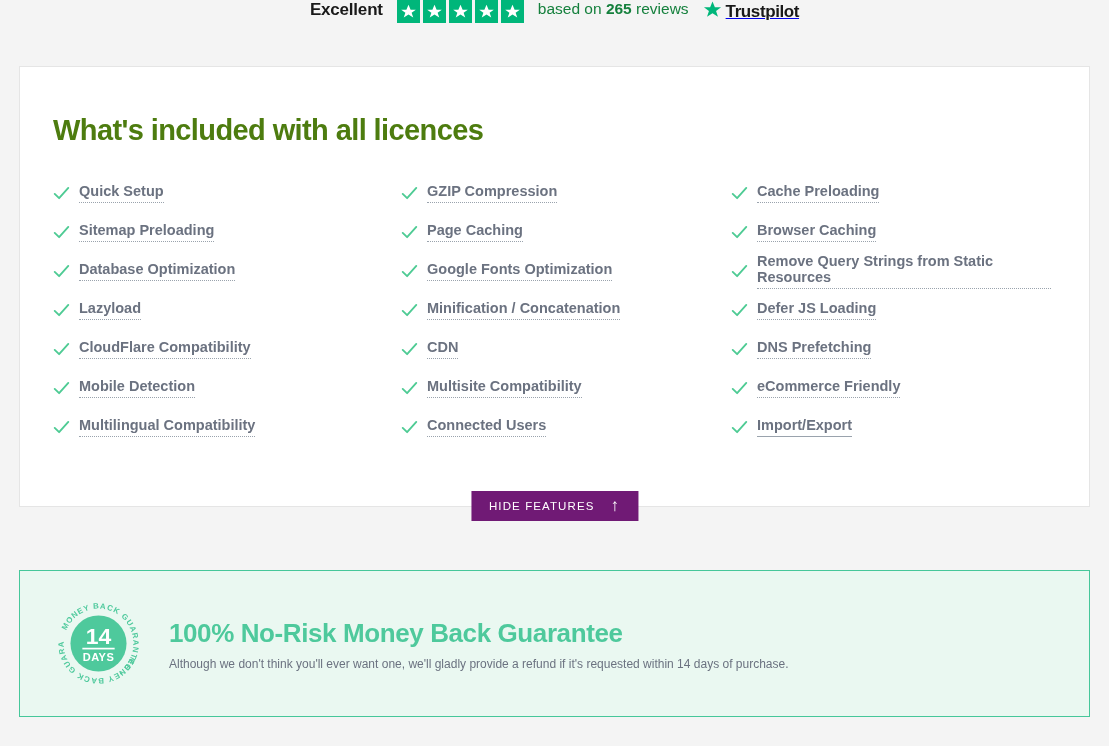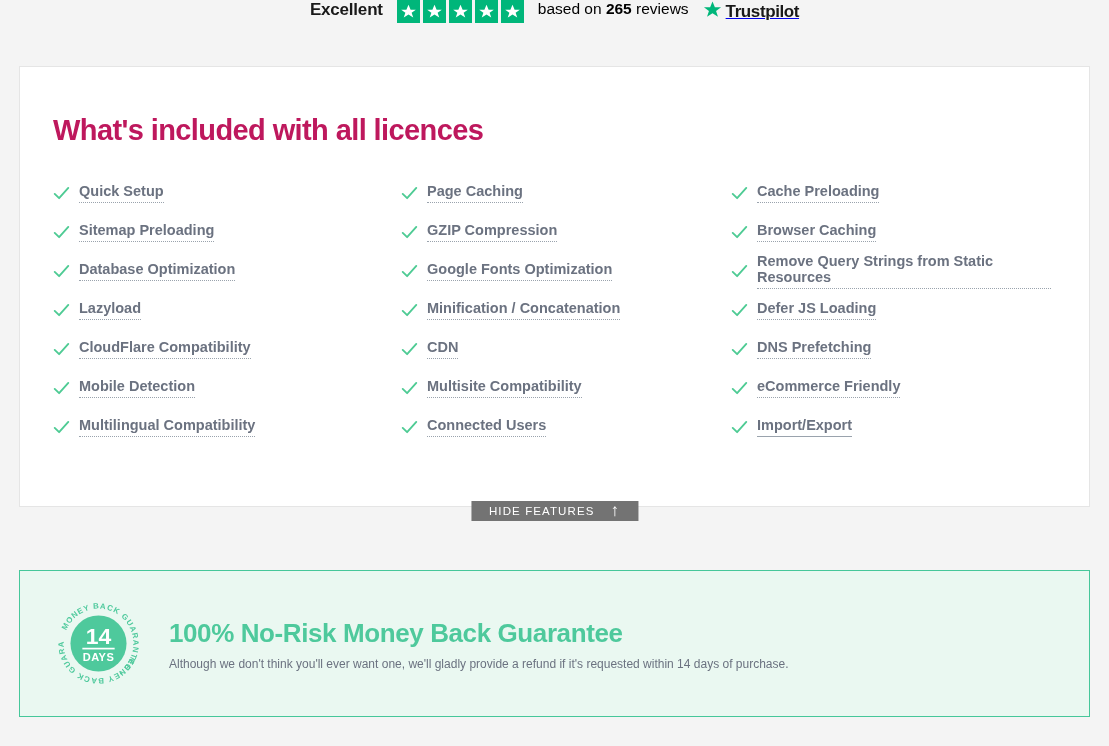"based on 265 reviews" .tp-reviews { color: #000000 -> #15803d }
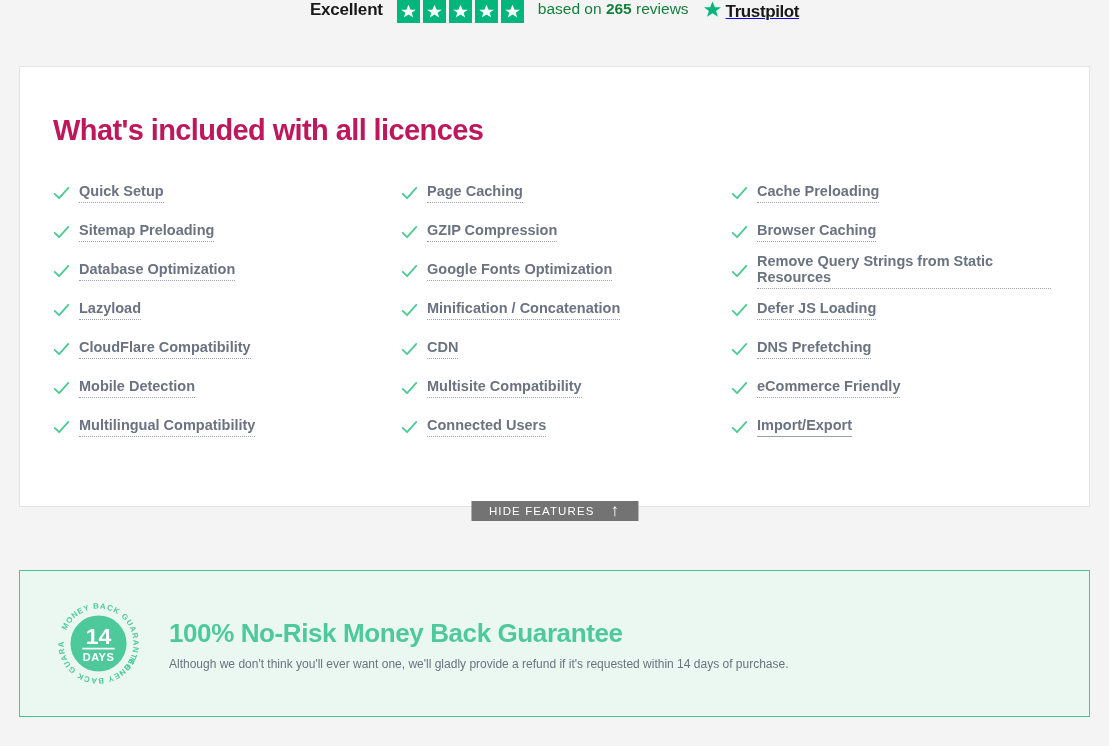"What's included with all licences" .features-title { color: #be185d -> #4d7c0f }
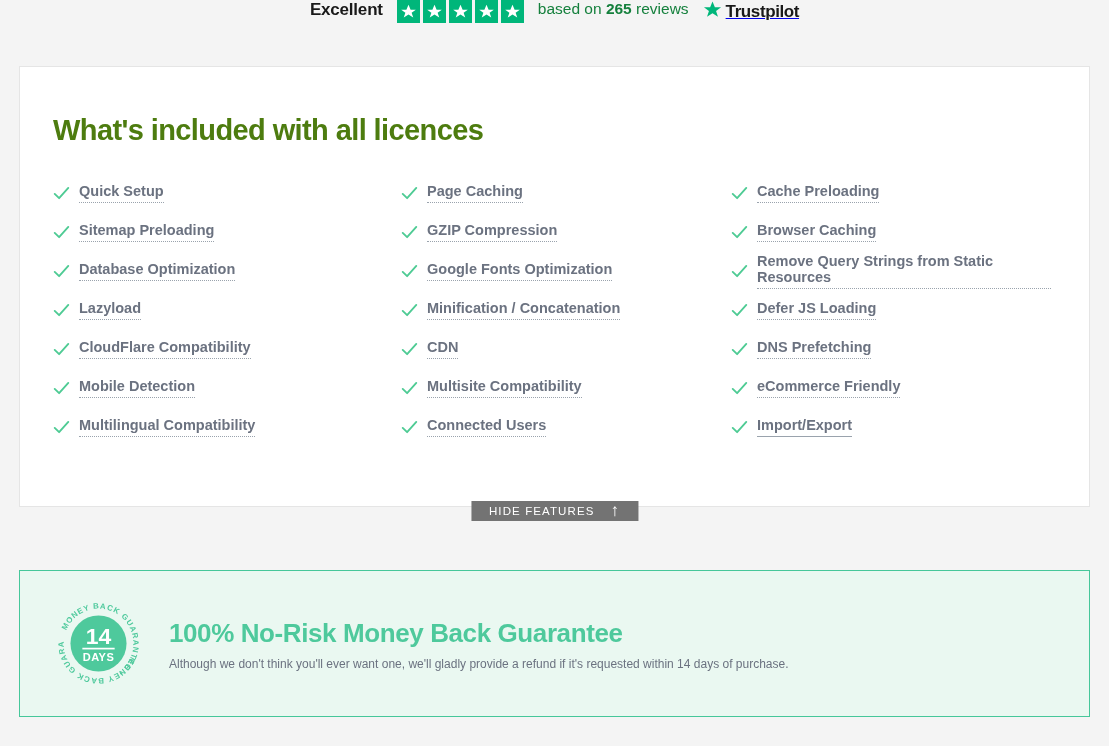"Page Caching" div.feature-item { order: before "GZIP Compression" -> after "GZIP Compression" }
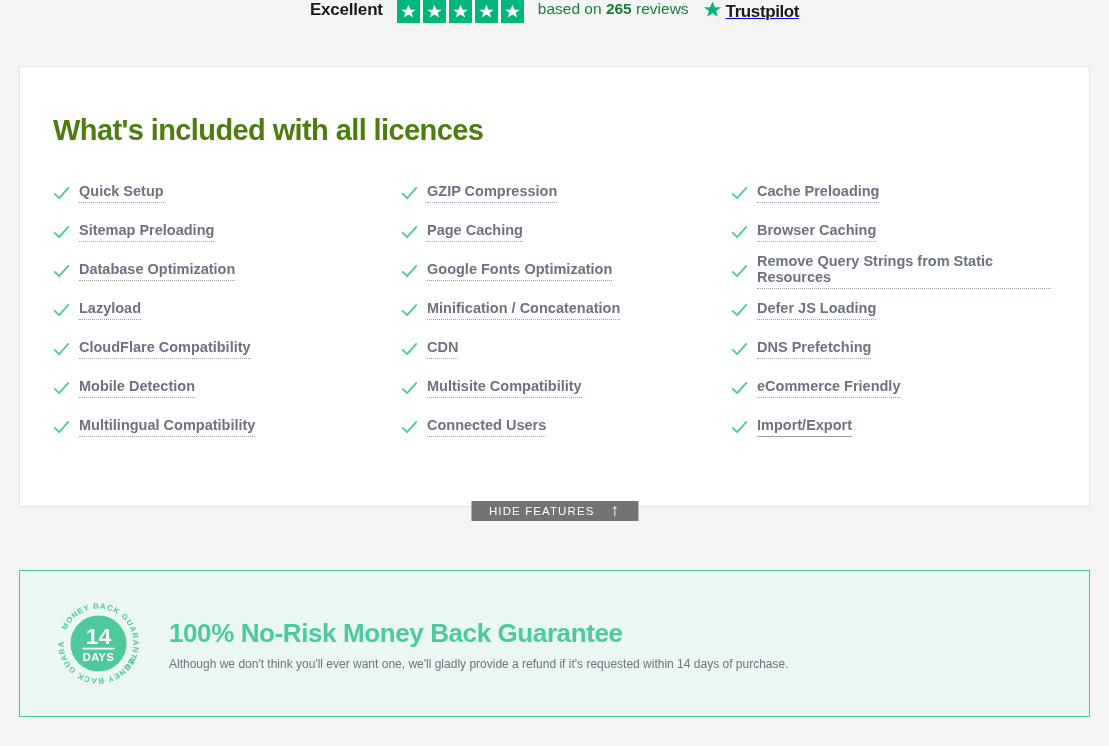"HIDE FEATURES" .hide-features-btn { background: #737373 -> #701a75; height: 20px -> 30px }
